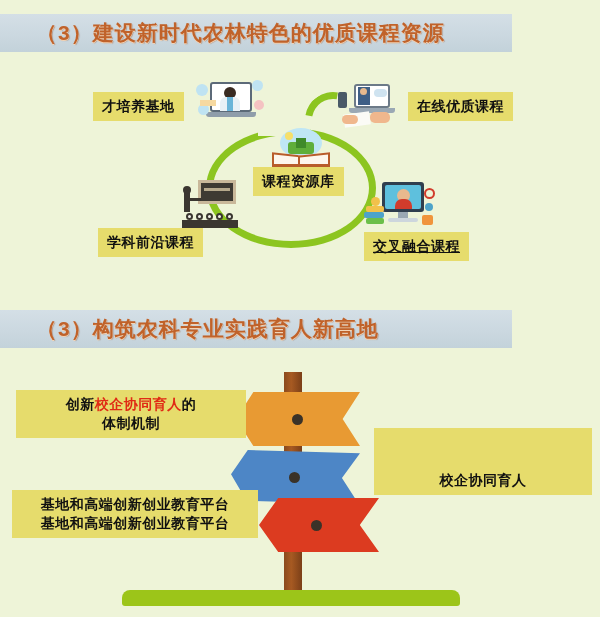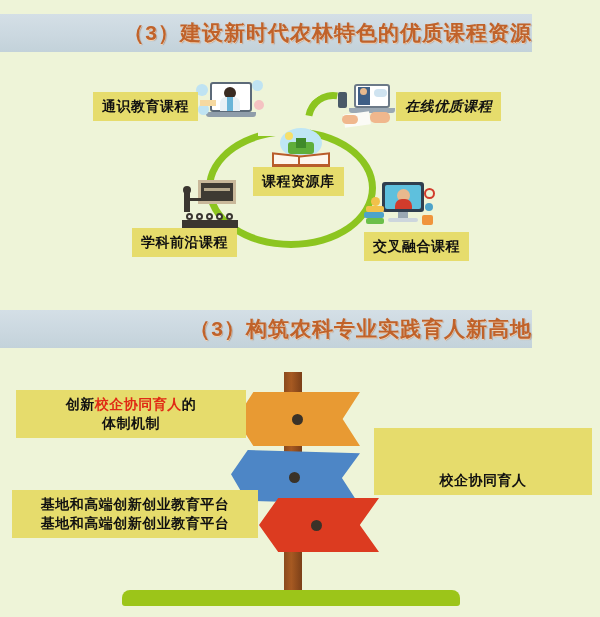"（3）建设新时代农林特色的优质课程资源" .hdr-bar { justify-content: flex-end -> flex-start; padding-left: none -> 36px; width: 532px -> 476px }
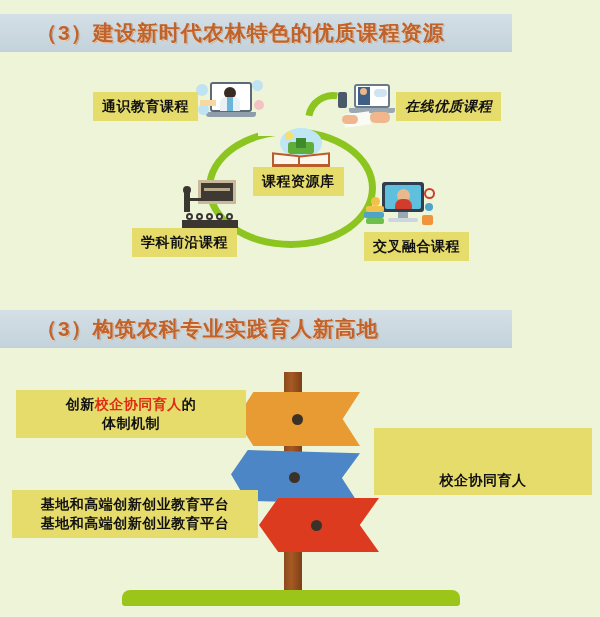"通识教育课程" div.chip { text: 通识教育课程 -> 才培养基地 }
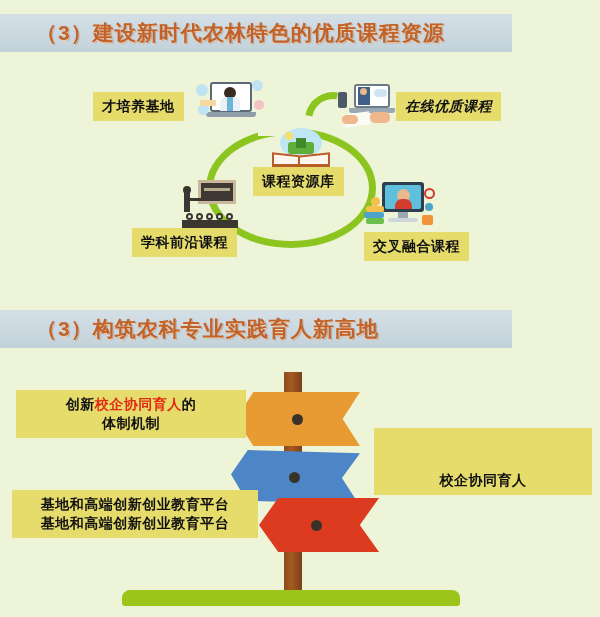"在线优质课程" div.chip { font-style: italic -> none; left: 396px -> 408px }
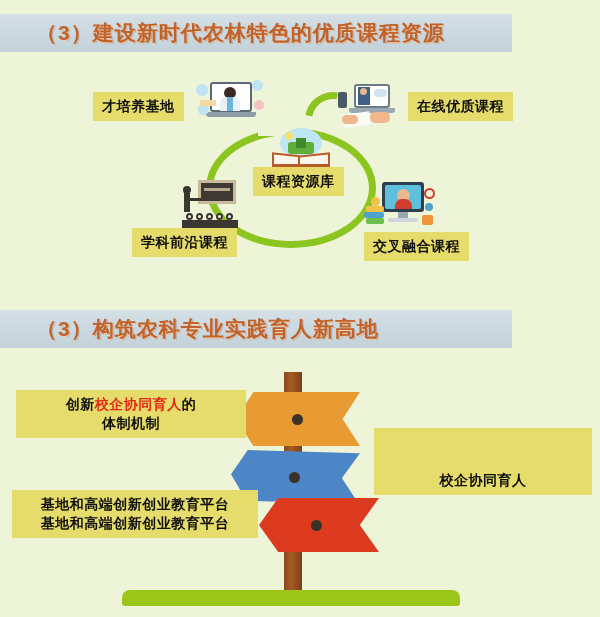"学科前沿课程" div.chip { margin-left: 34px -> none }
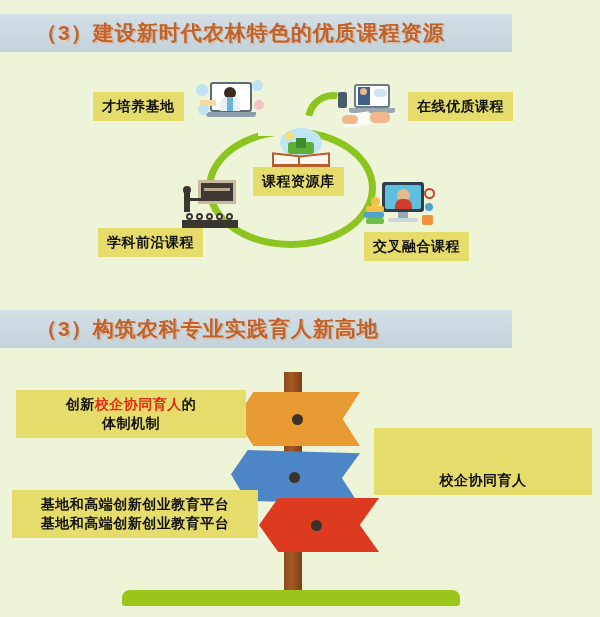"交叉融合课程" div.chip { text-decoration: none -> underline }
